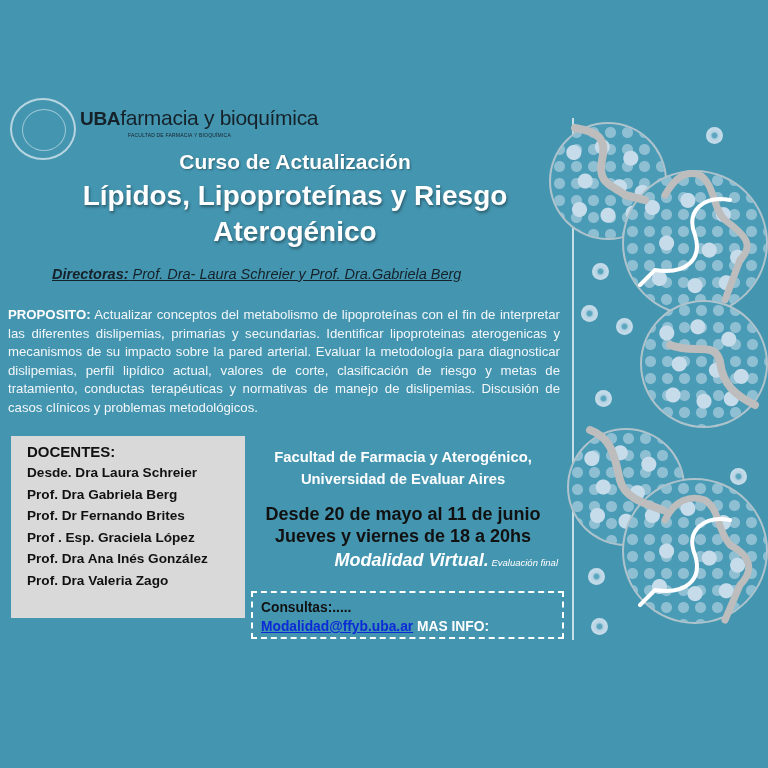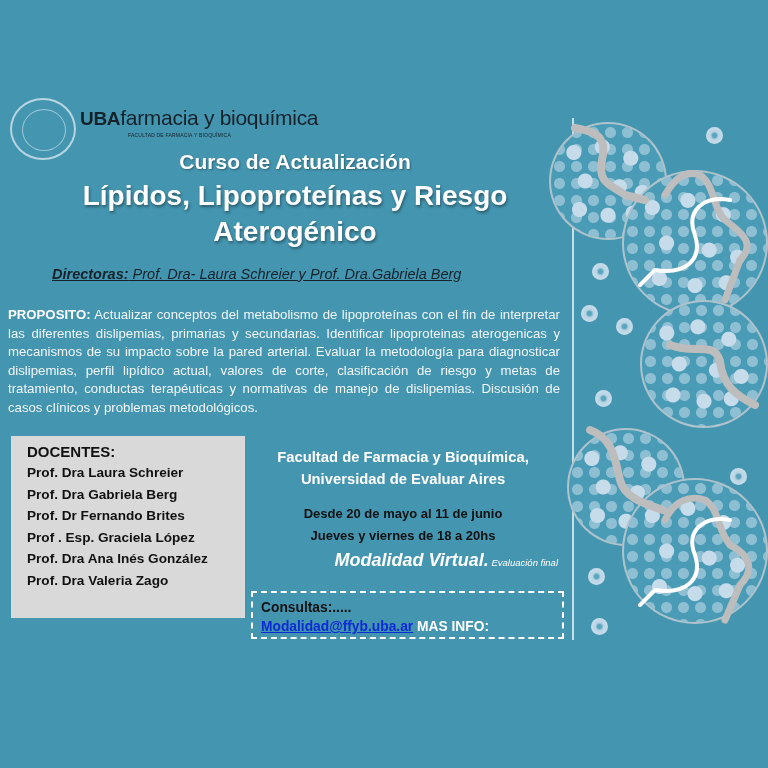"Facultad de Farmacia y Bioquímica," div { text: Bioquímica -> Aterogénico }
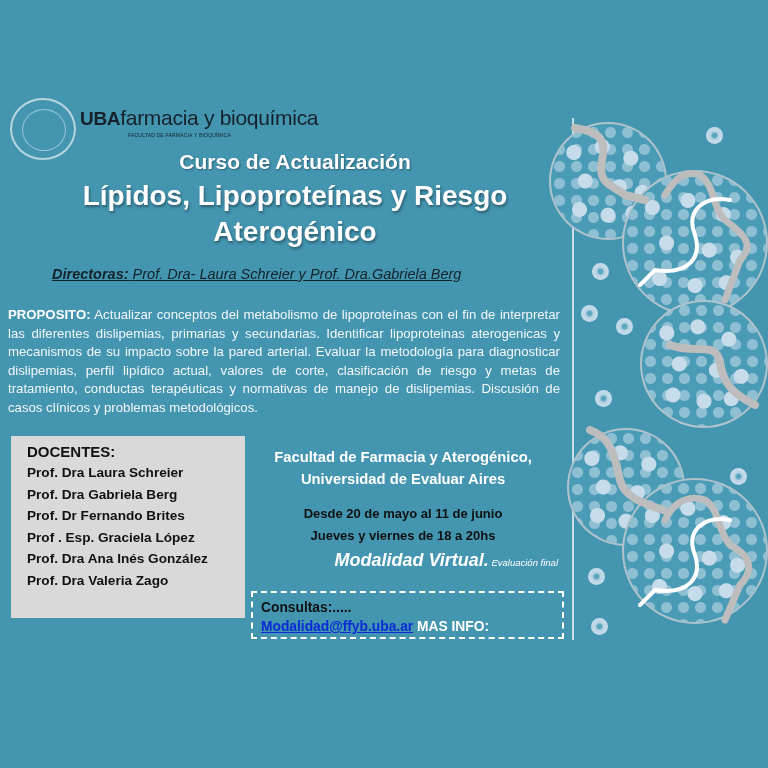"Prof. Dra Laura Schreier" div { text: Prof -> Desde }
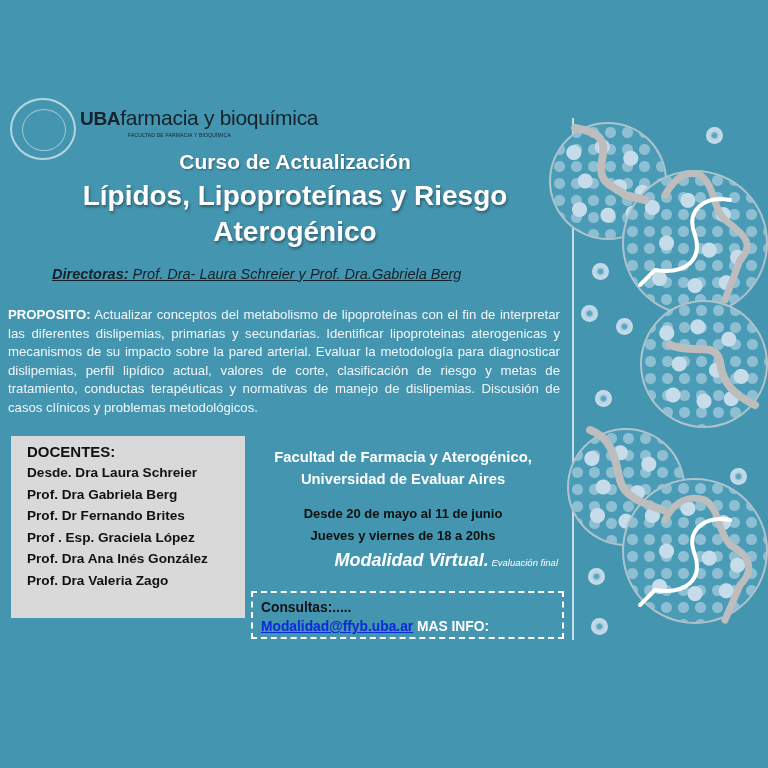"Desde 20 de mayo al" .dates { font-size: 13px -> 18px }
